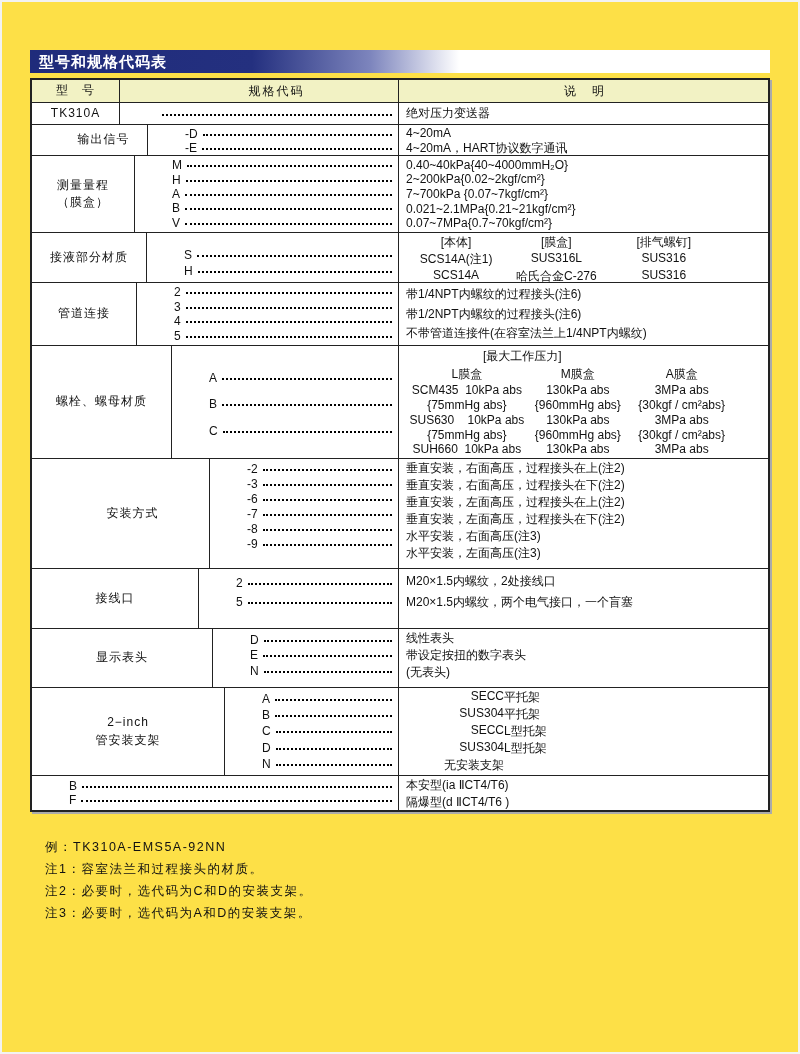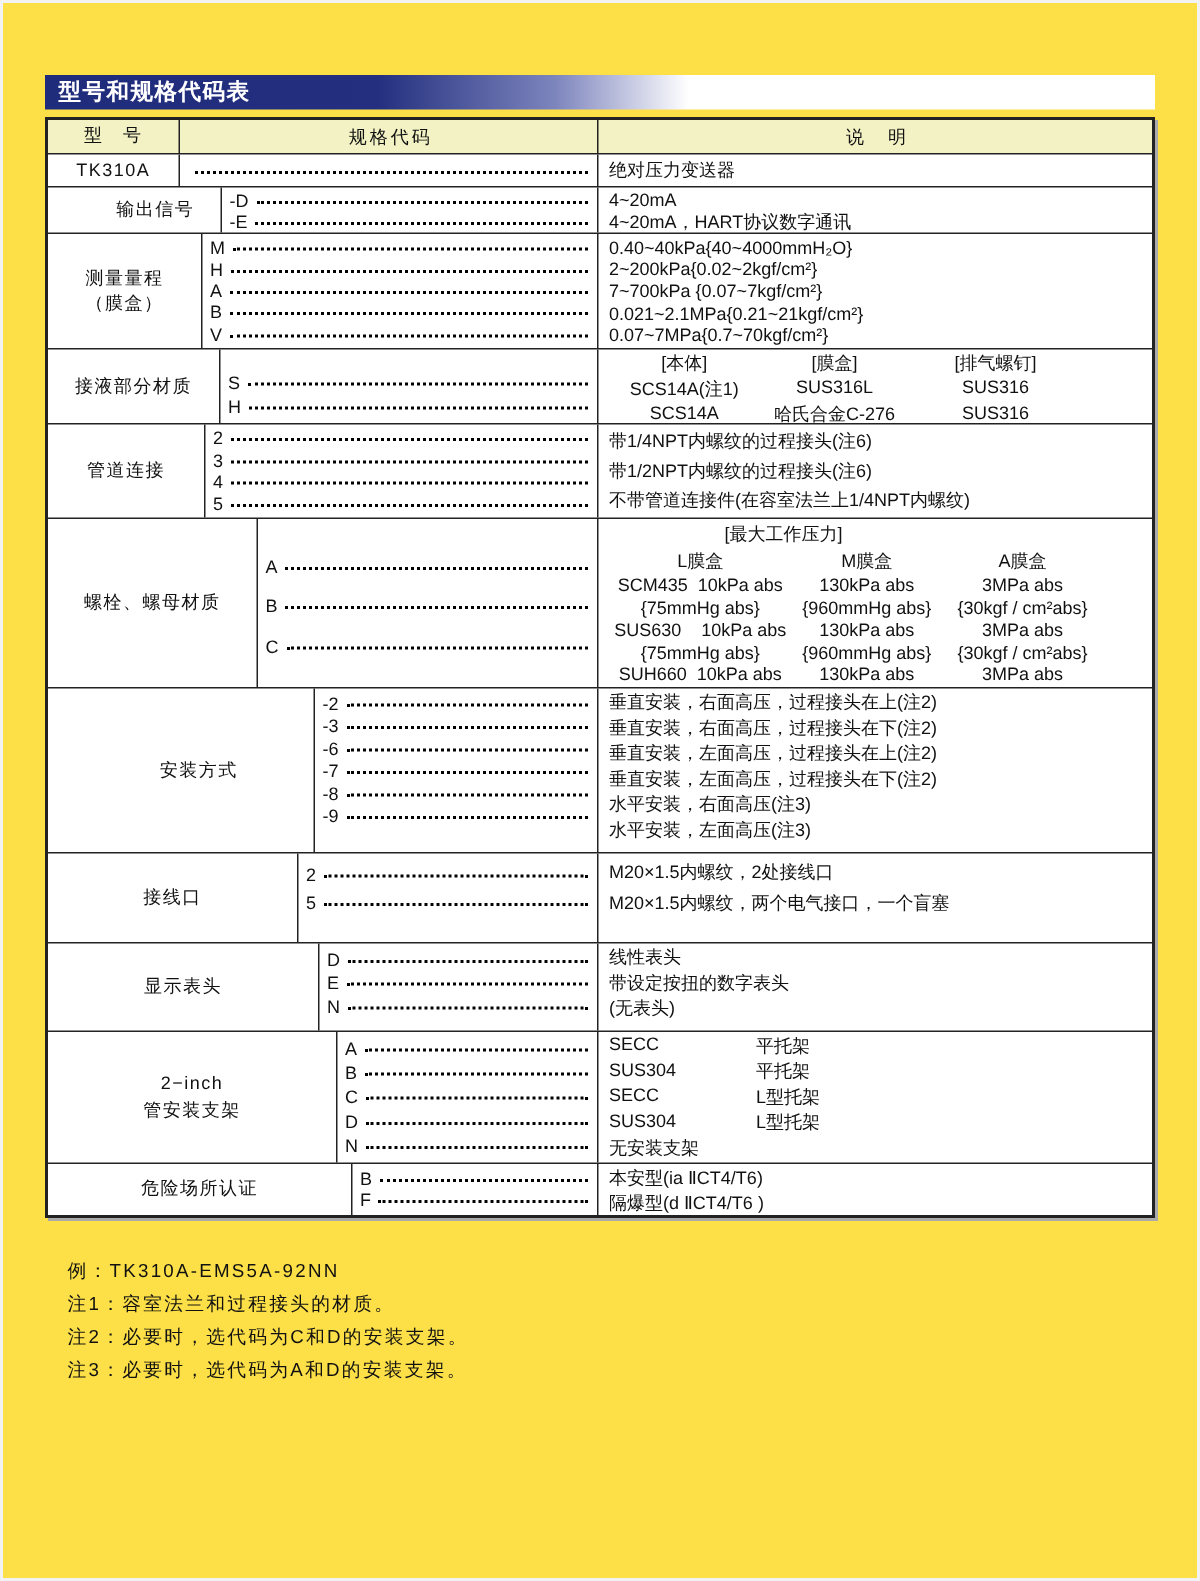"规格代码" .cell-codes { margin-left: none -> 32px }
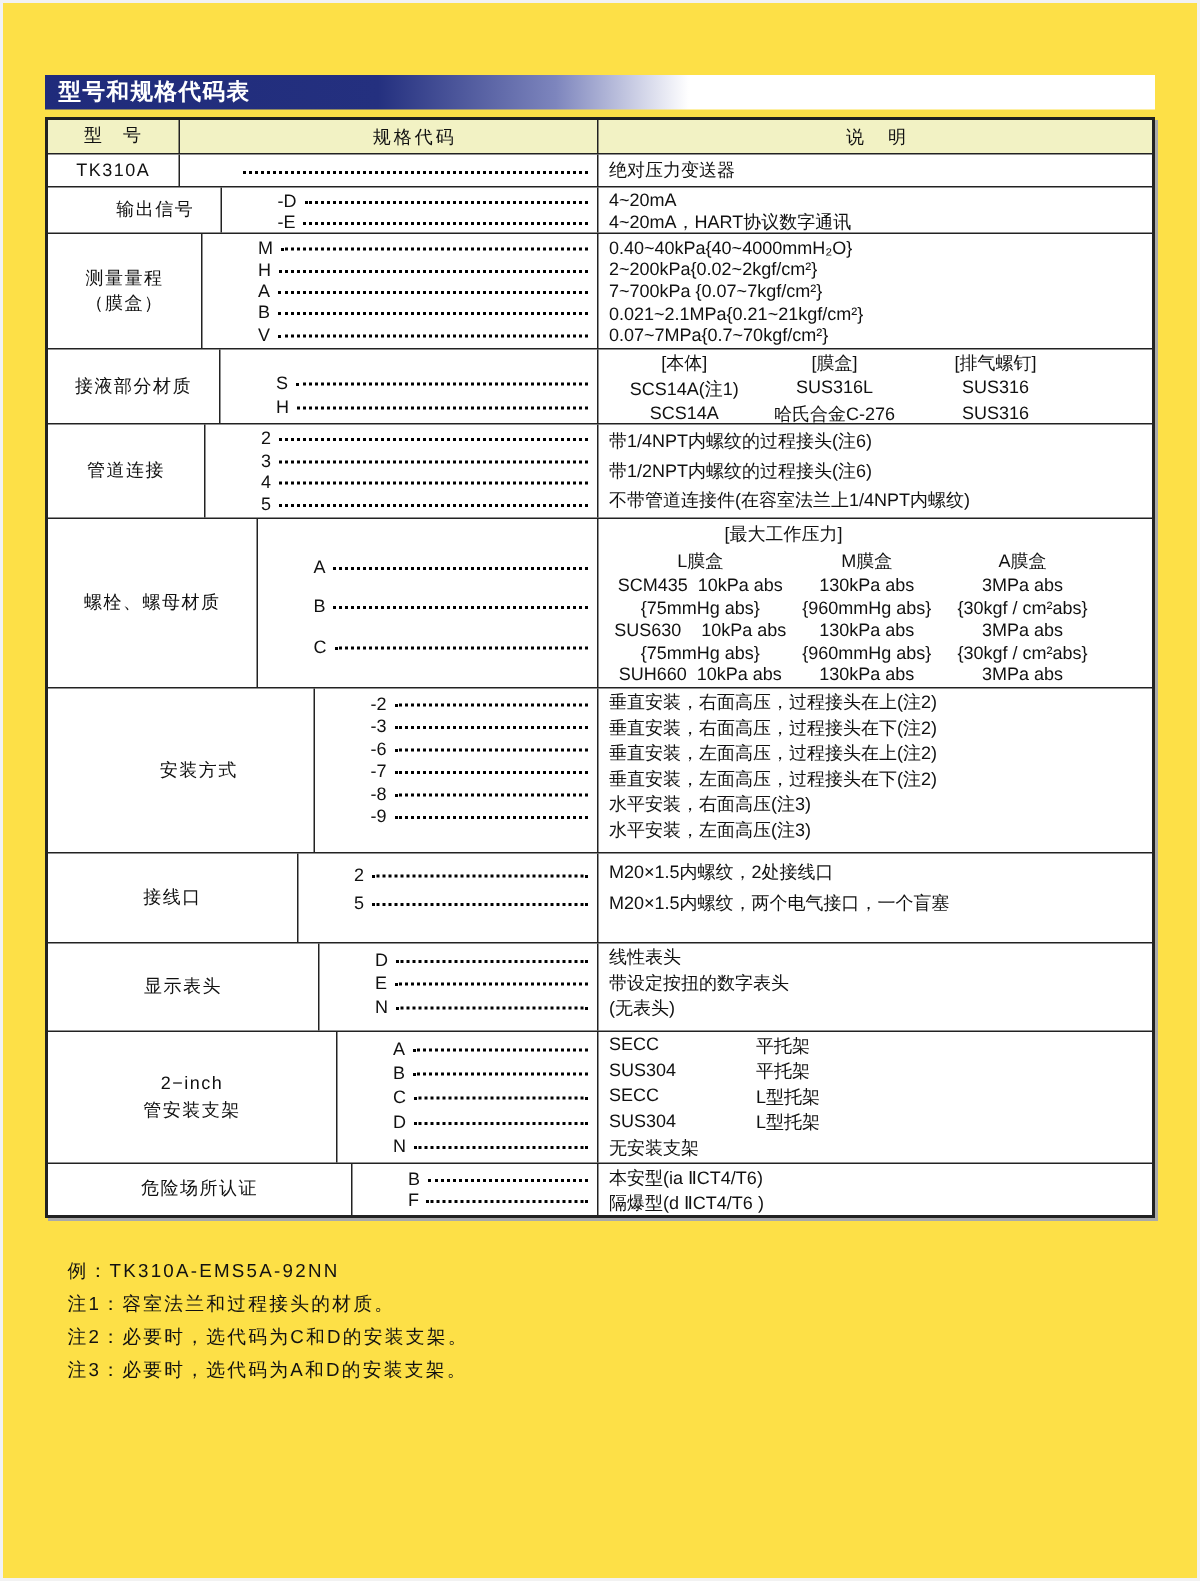"SECC" .pair-line .mat { text-align: none -> right }
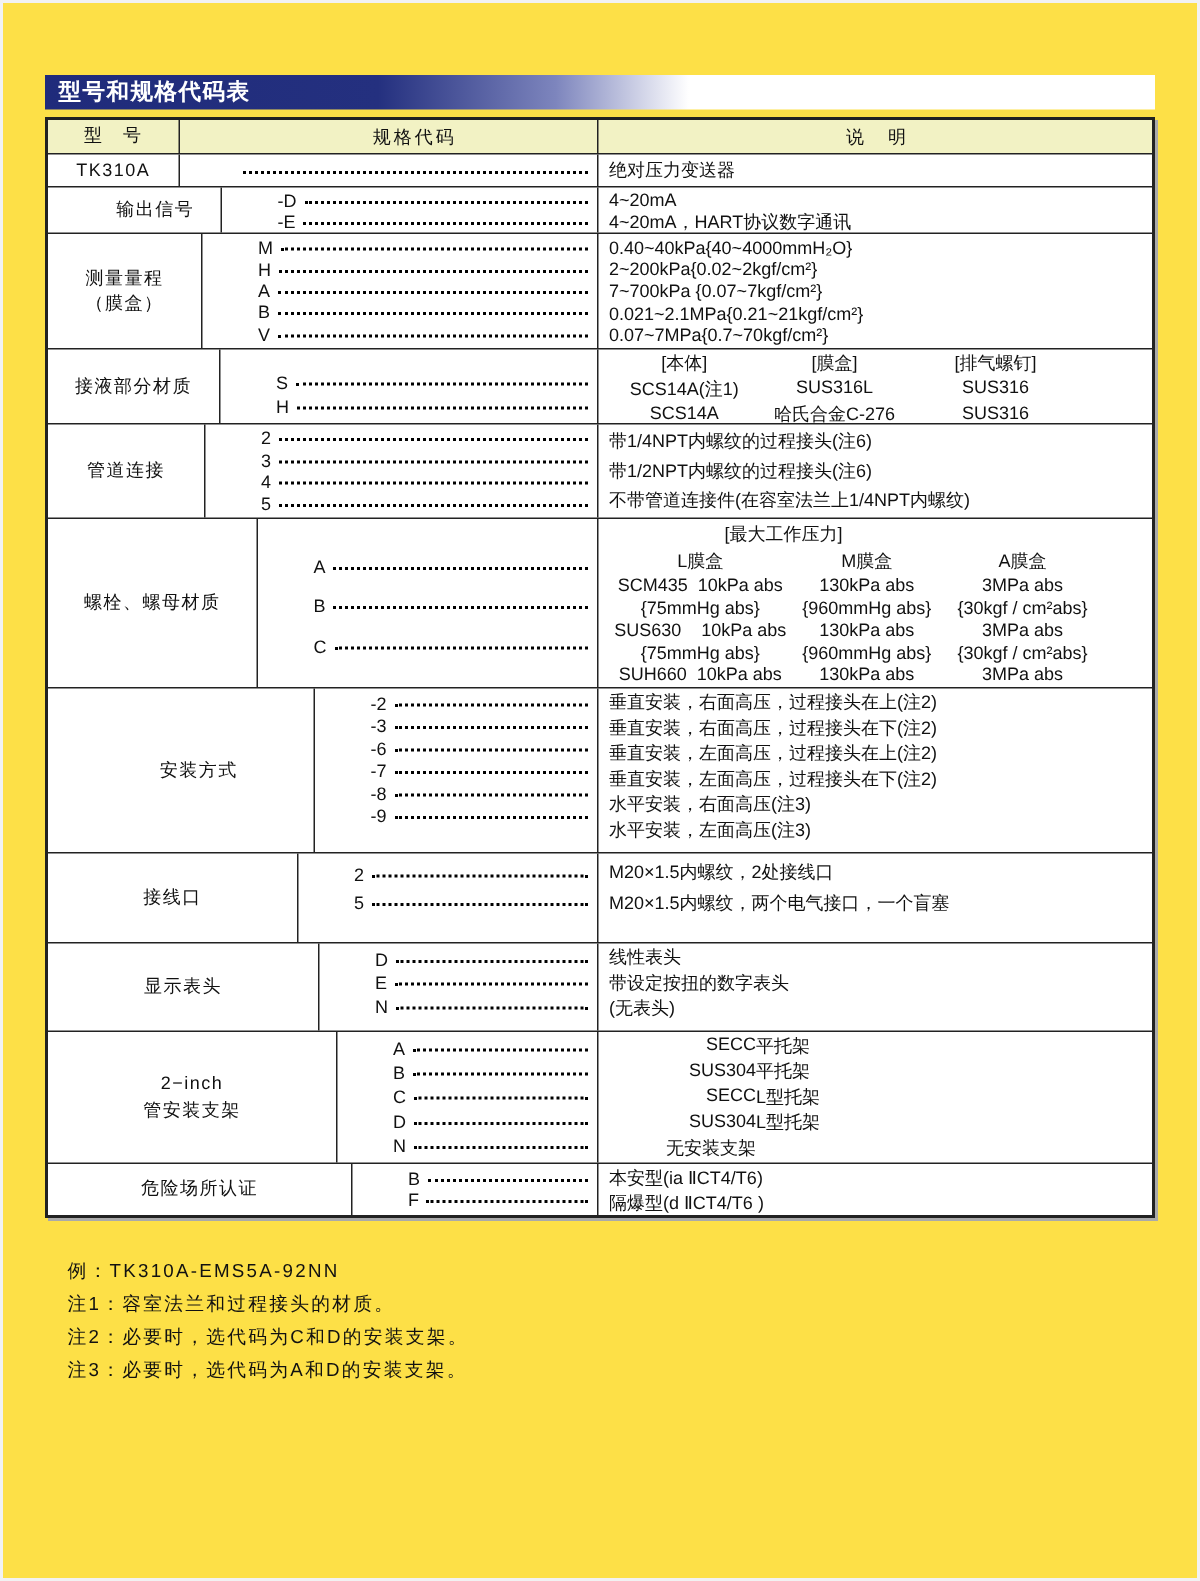"危险场所认证" div.cell-label { html: <div> <div>危险场所认证</div> </div> -> none }
